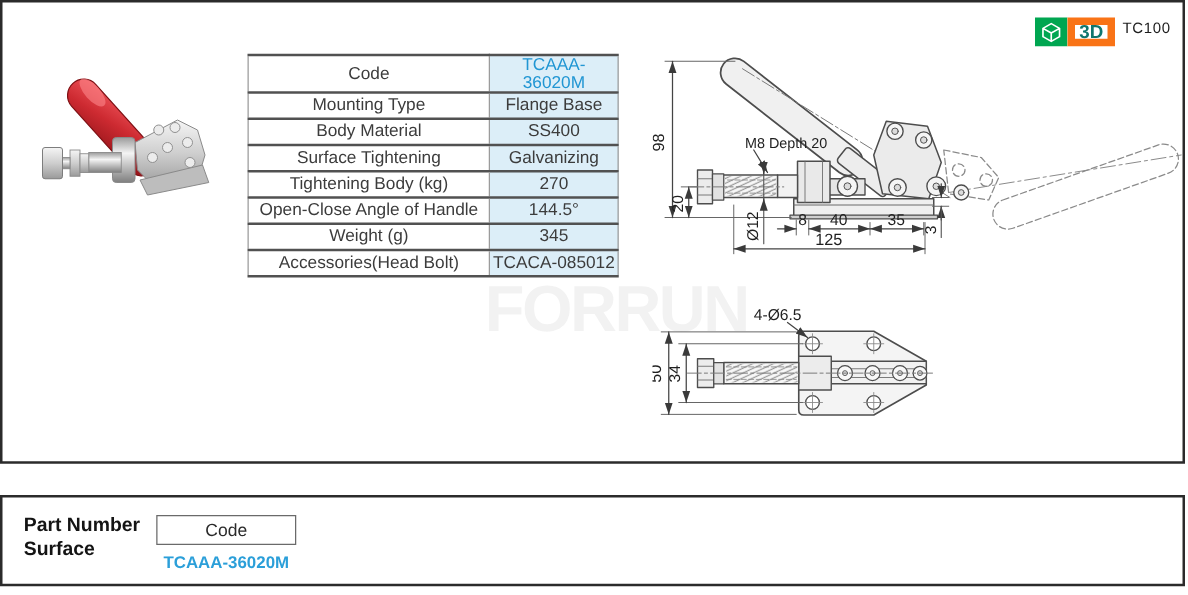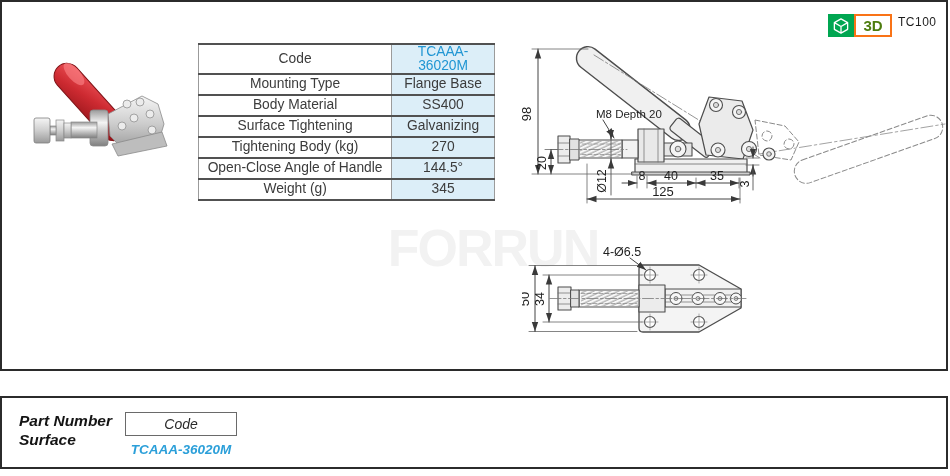"3D" .badge-3d { border: 2px solid #f97316 -> 6px solid #f97316; color: #4d7c0f -> #0f766e }
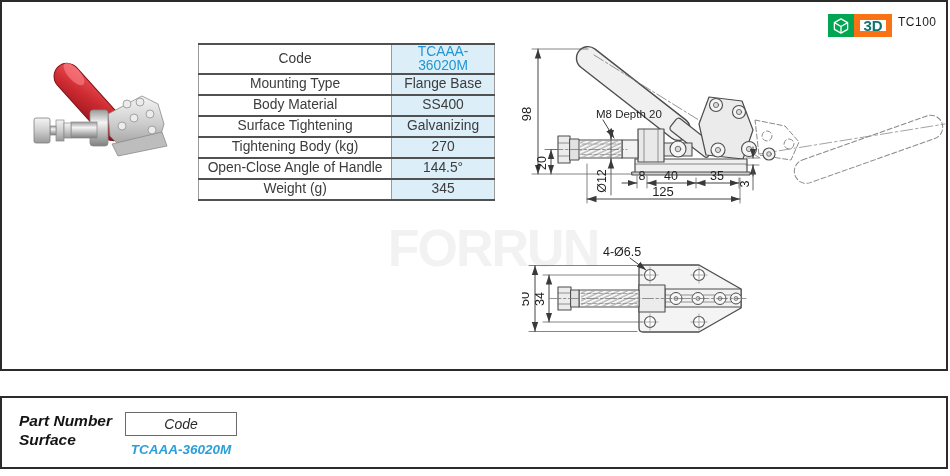"Accessories(Head Bolt)" tr { html: none -> <tr> <td>Accessories(Head Bolt)</td> <td>TCACA-085012</td> </tr> }
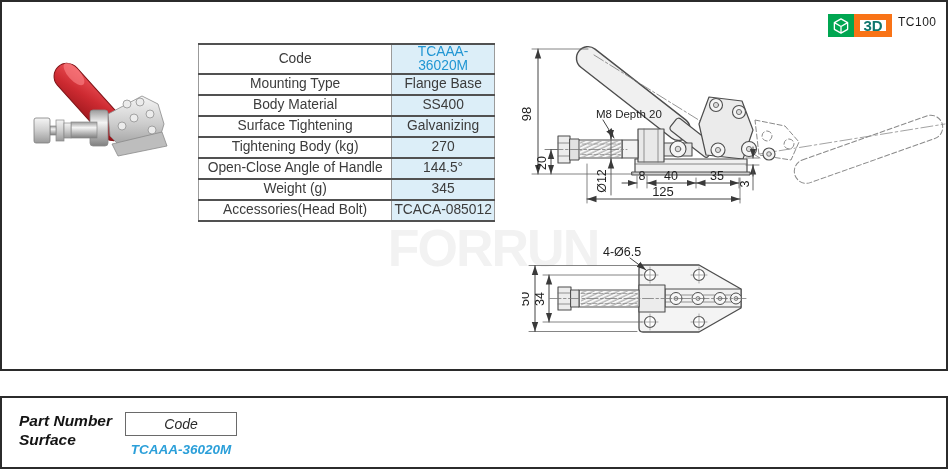"Part Number" .bottom-panel { font-style: italic -> none }
